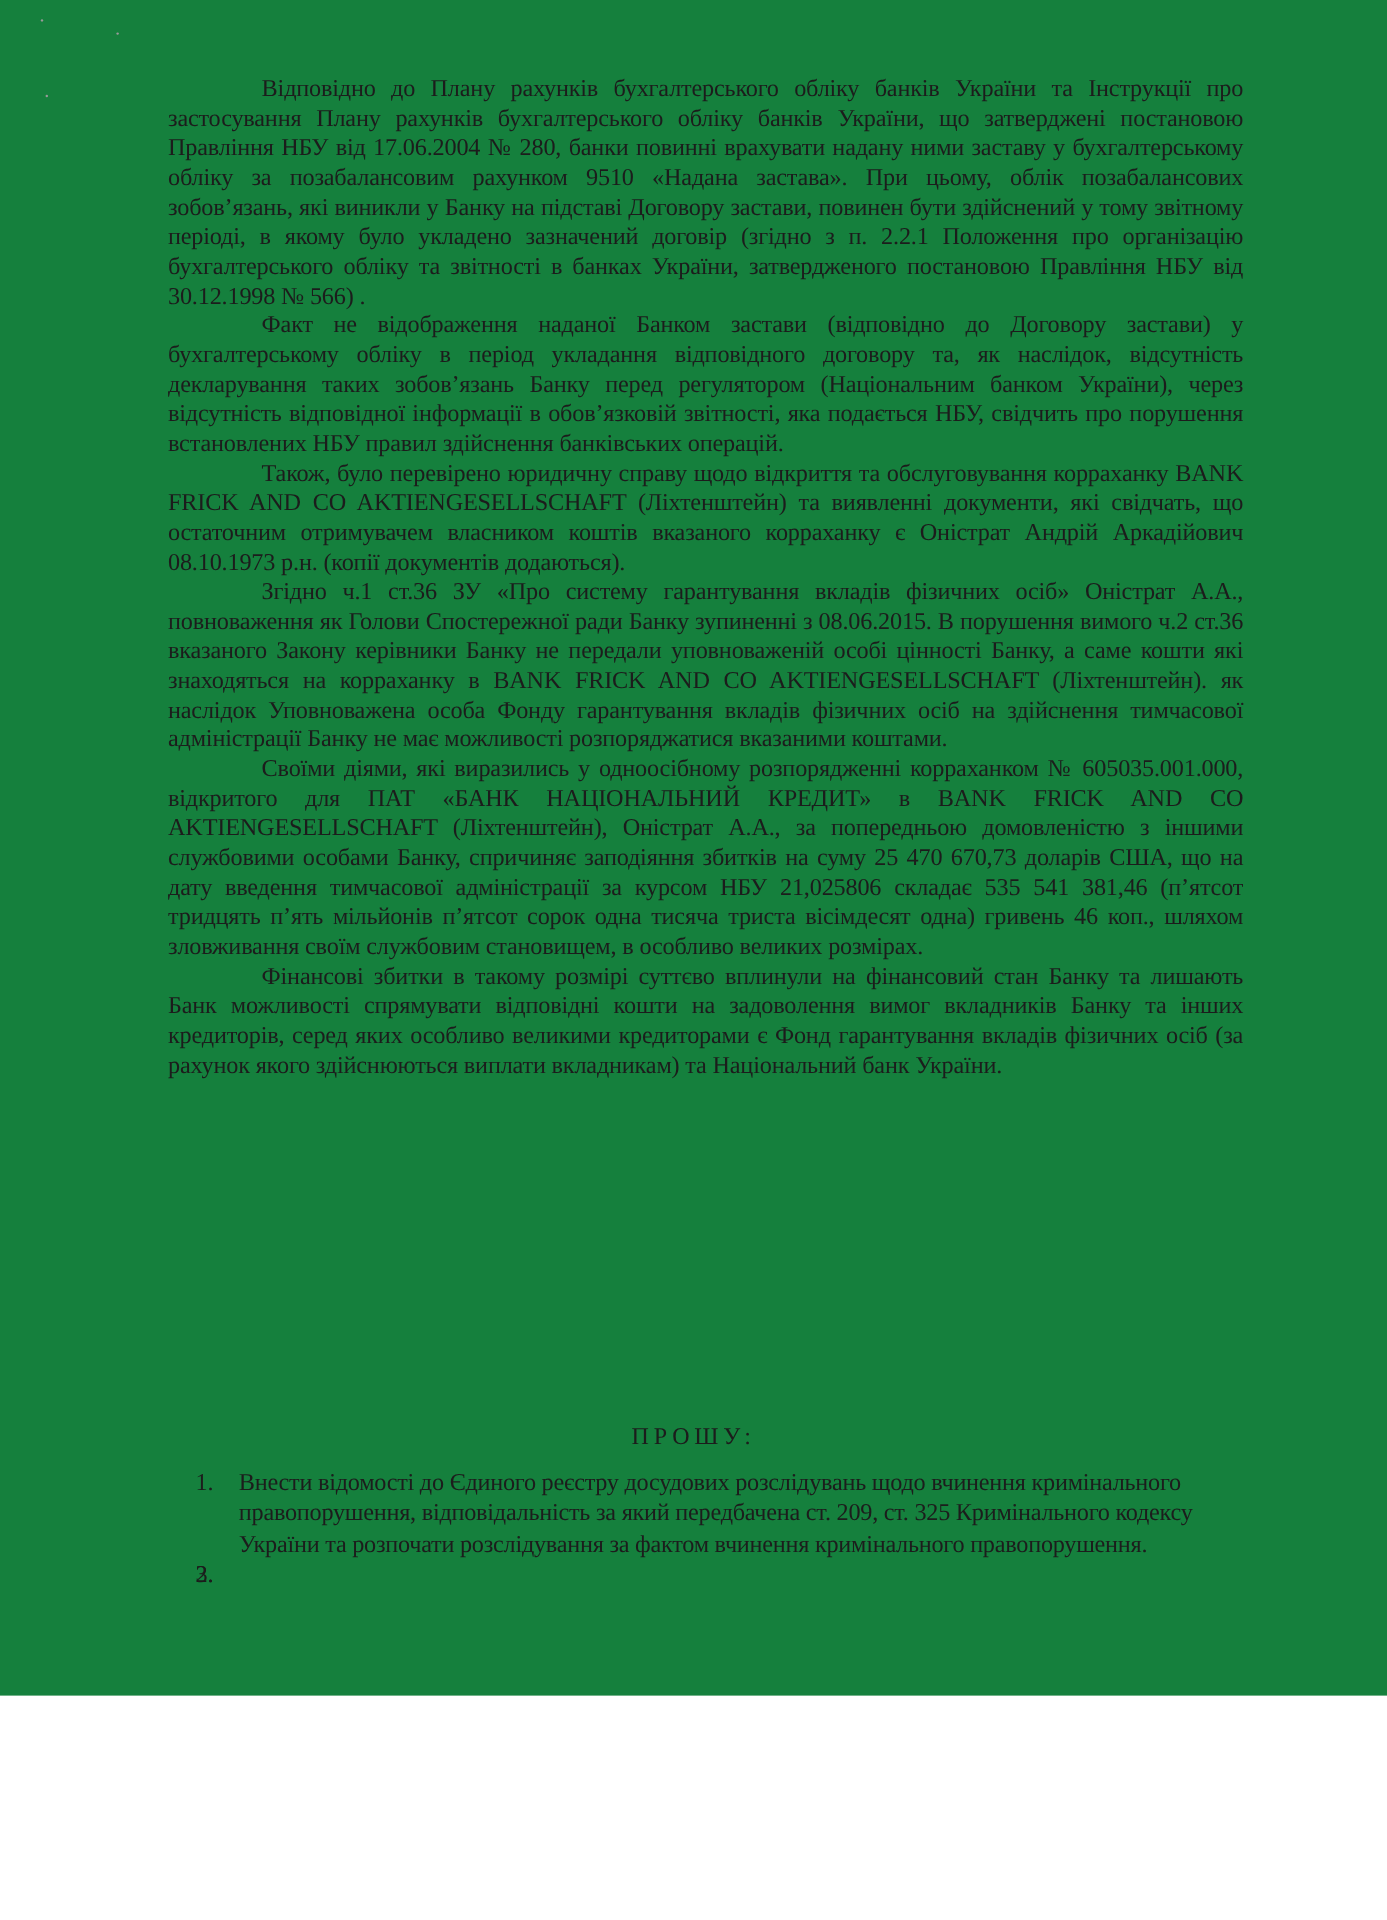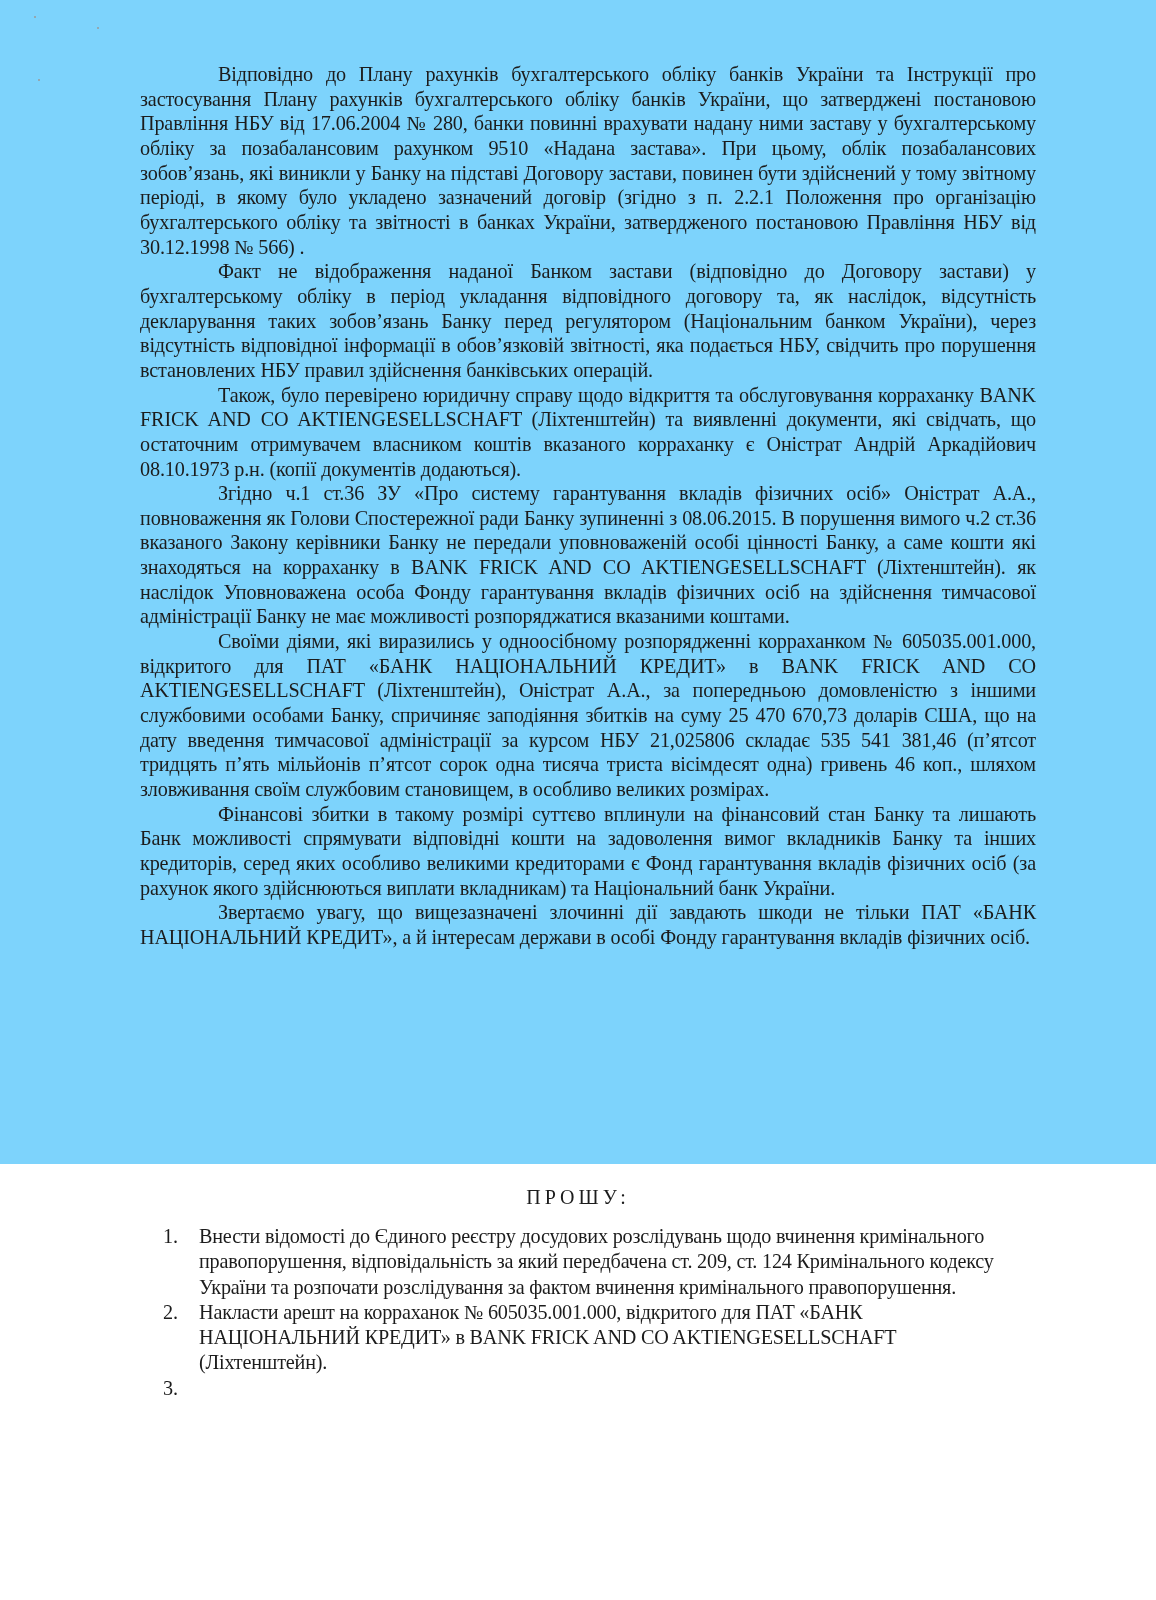"Відповідно до Плану рахунків" .page { background: #7dd3fc -> #15803d; height: 1164px -> 1413px }
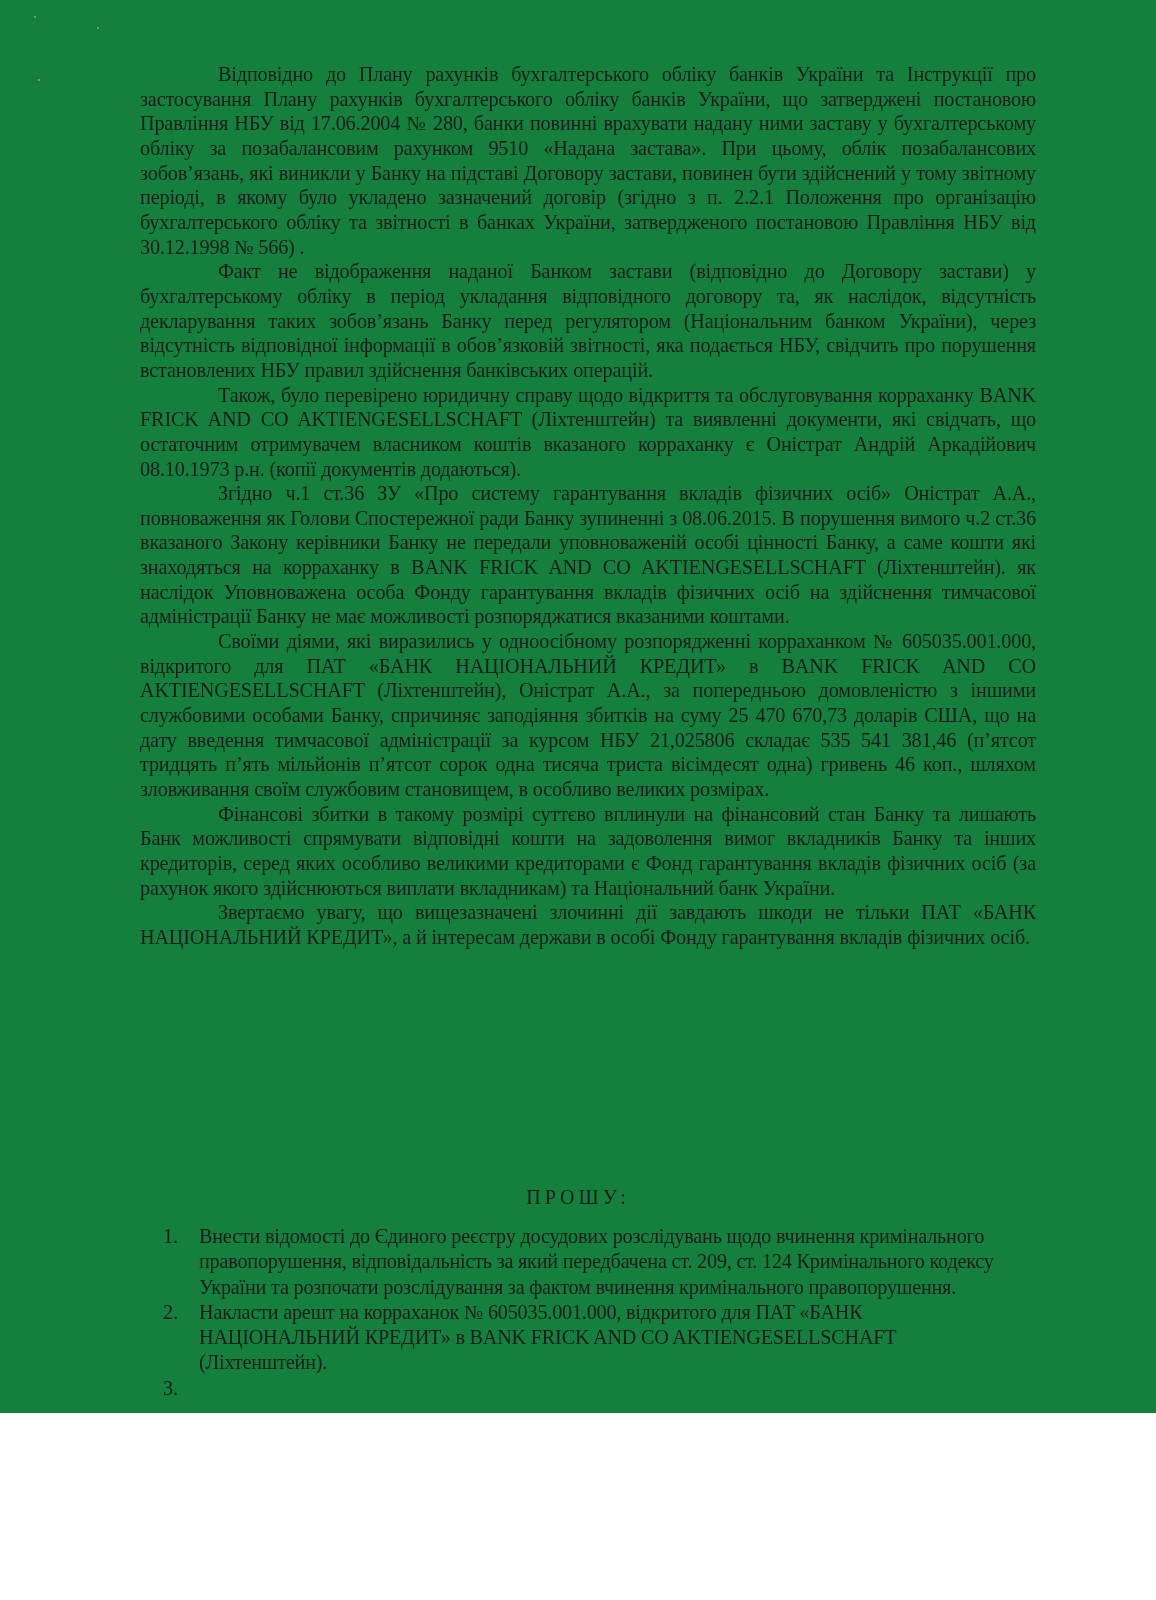"Звертаємо увагу, що вищезазначені" p { html: <p>Звертаємо увагу, що вищезазначені злочинні дії завдають шкоди не тільки ПАТ «БАНК НАЦІОНАЛЬНИЙ КРЕДИТ», а й інтересам держави в особі Фонду гарантування вкладів фізичних осіб.</p> -> none }
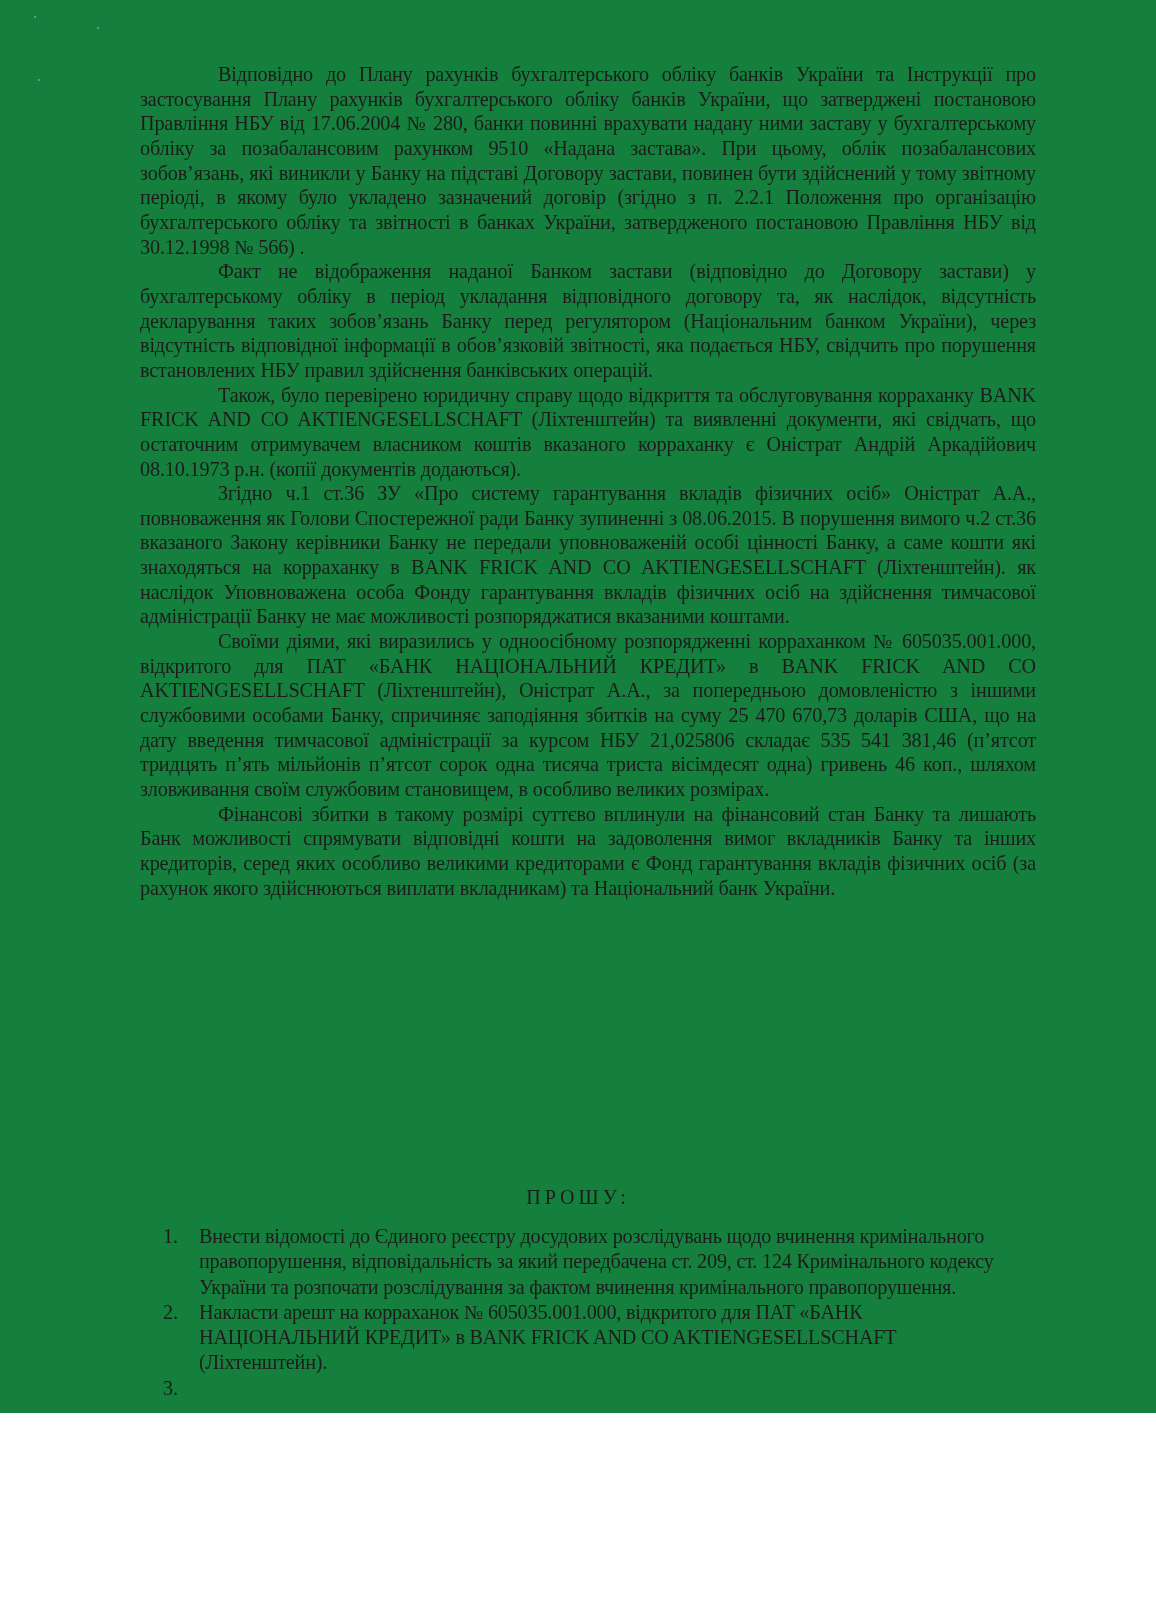"Внести відомості до Єдиного реєстру" span { text: 124 -> 325 }
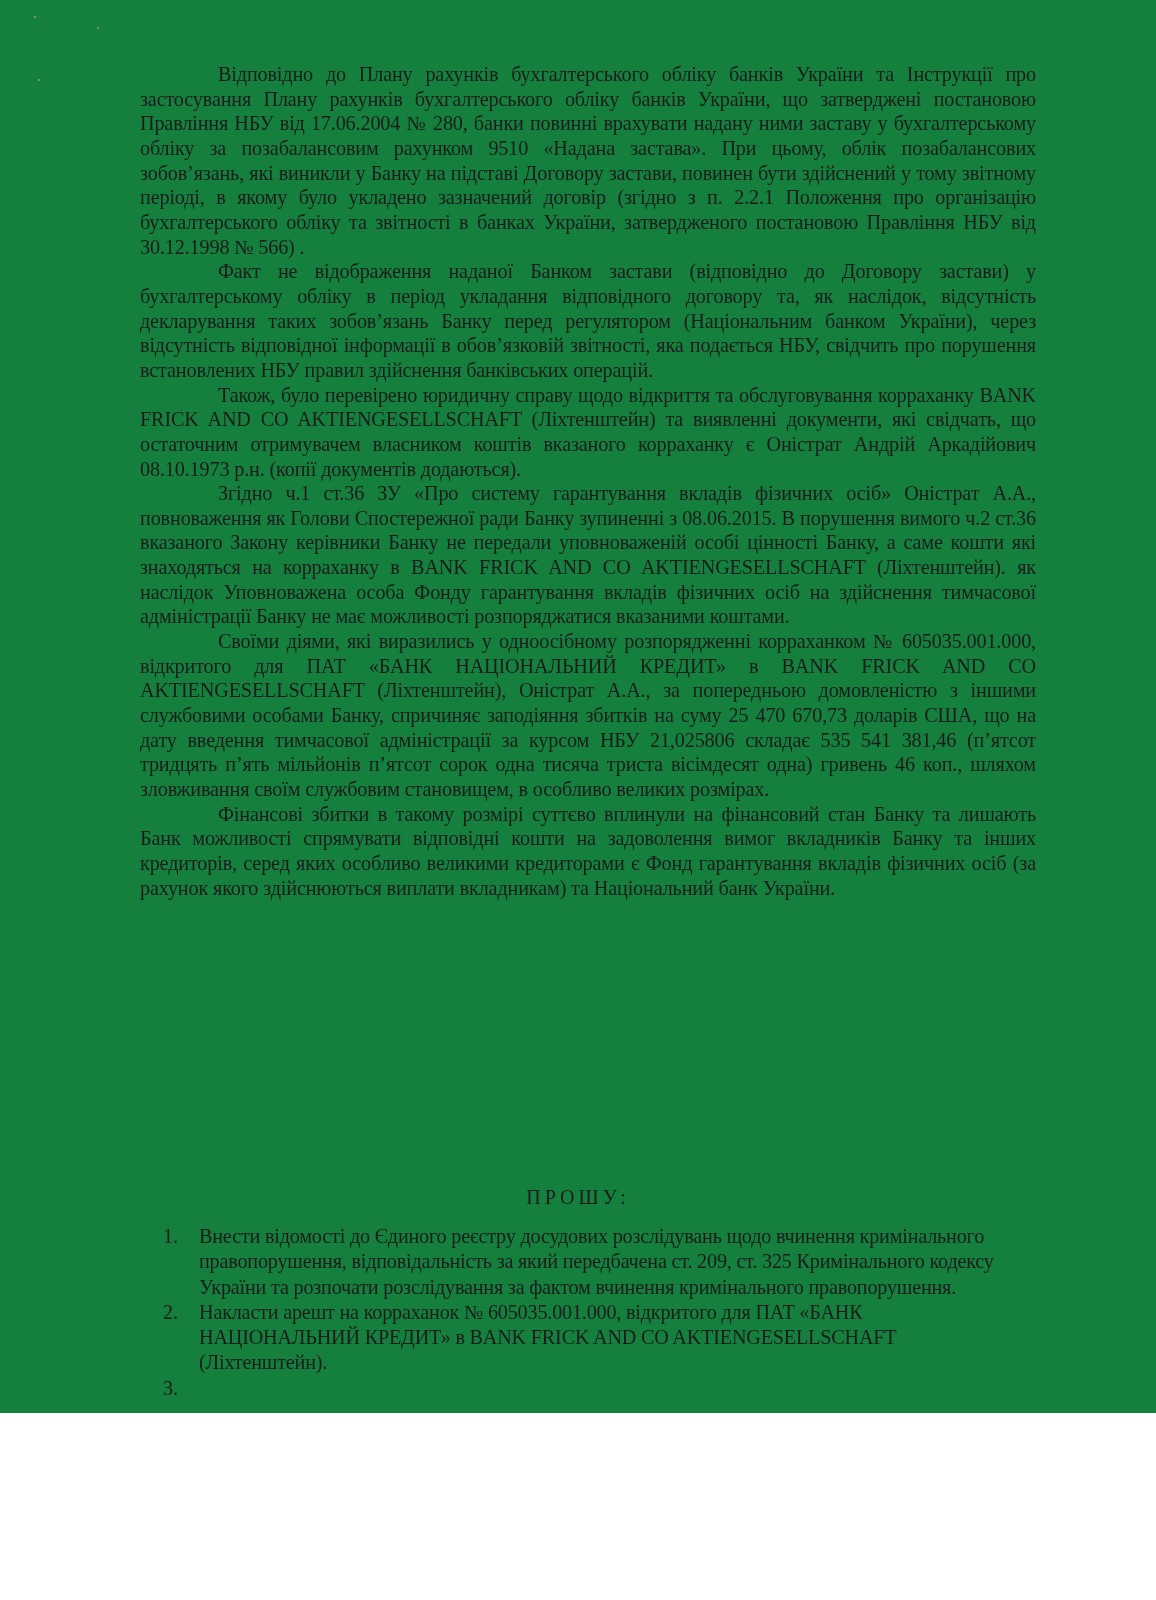"Накласти арешт на корраханок №" span { html: <span>Накласти арешт на корраханок № 605035.001.000, відкритого для ПАТ «БАНК НАЦІОНАЛЬНИЙ КРЕДИТ» в BANK FRICK AND CO AKTIENGESELLSCHAFT (Ліхтенштейн).</span> -> none }
